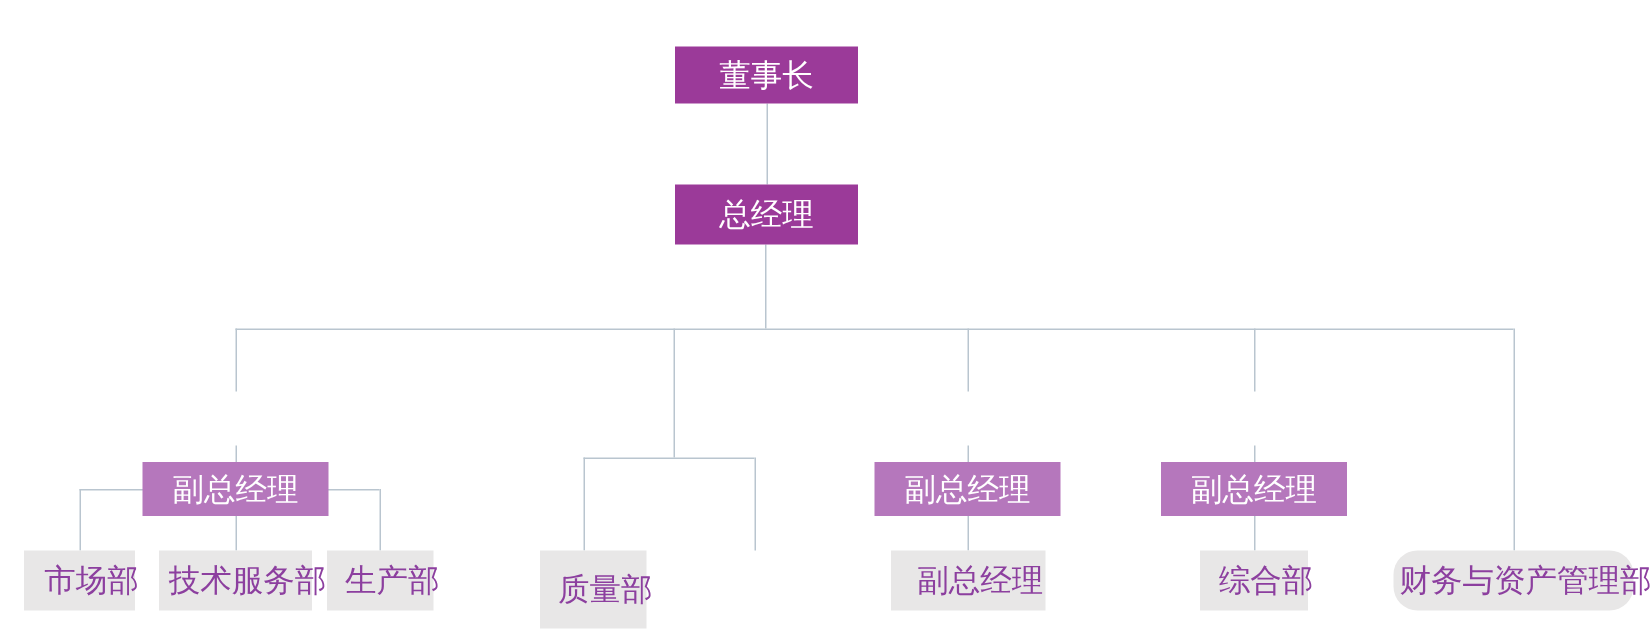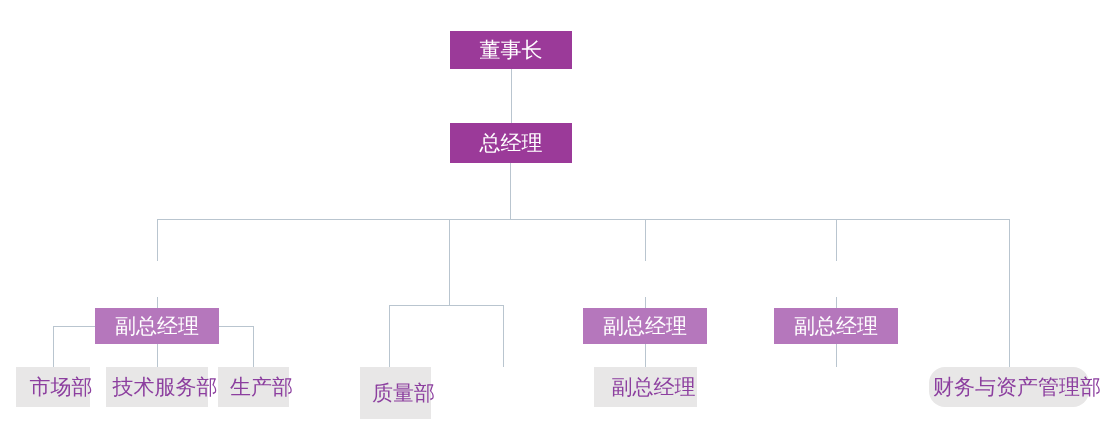"综合部" div.node { html: none -> <div>综合部</div> }
